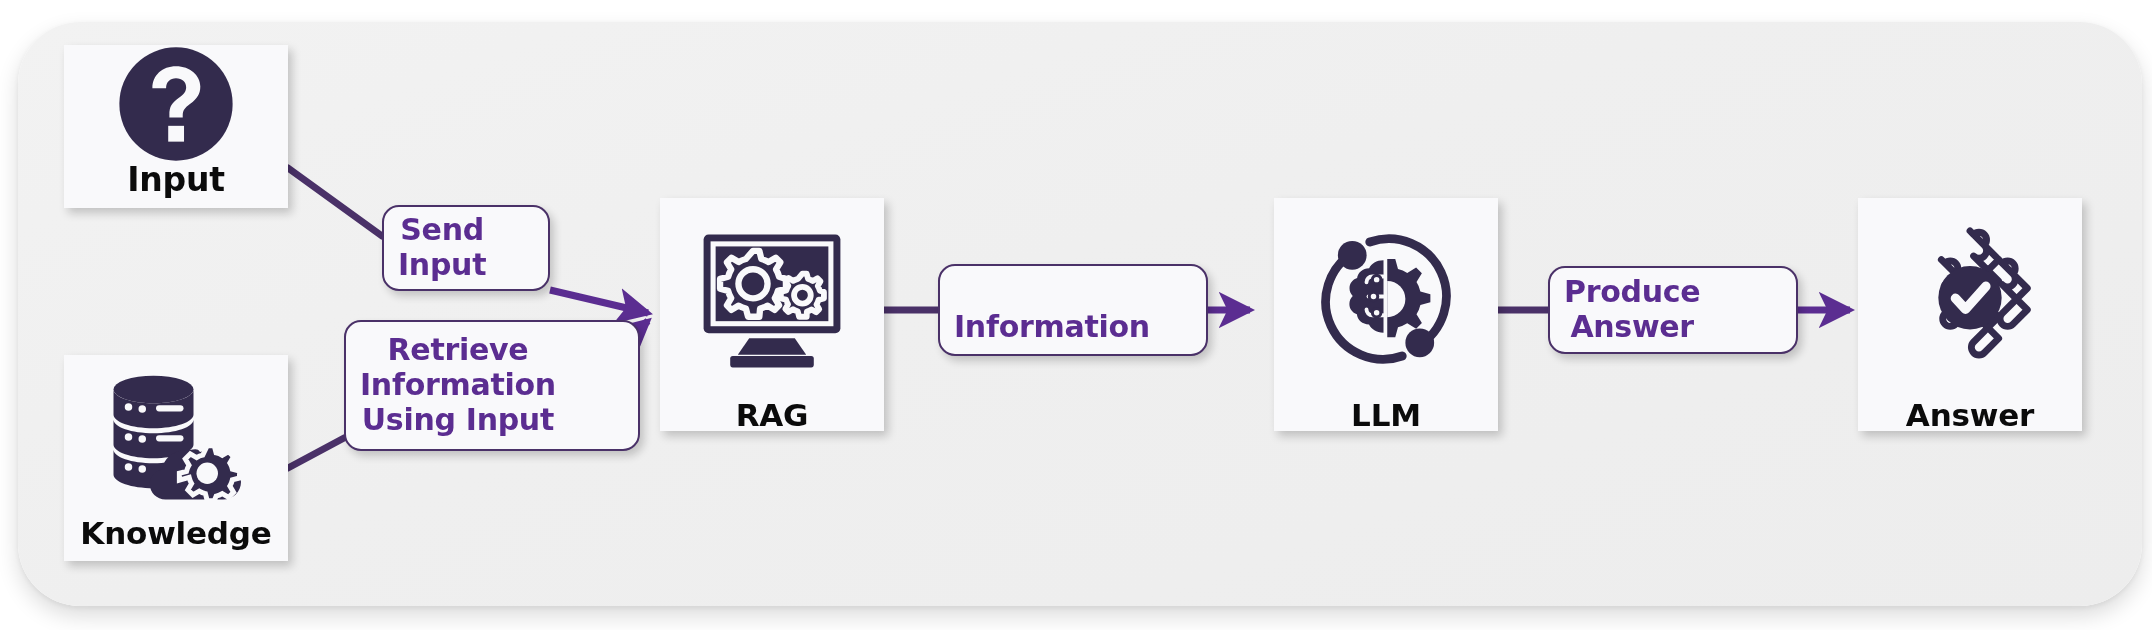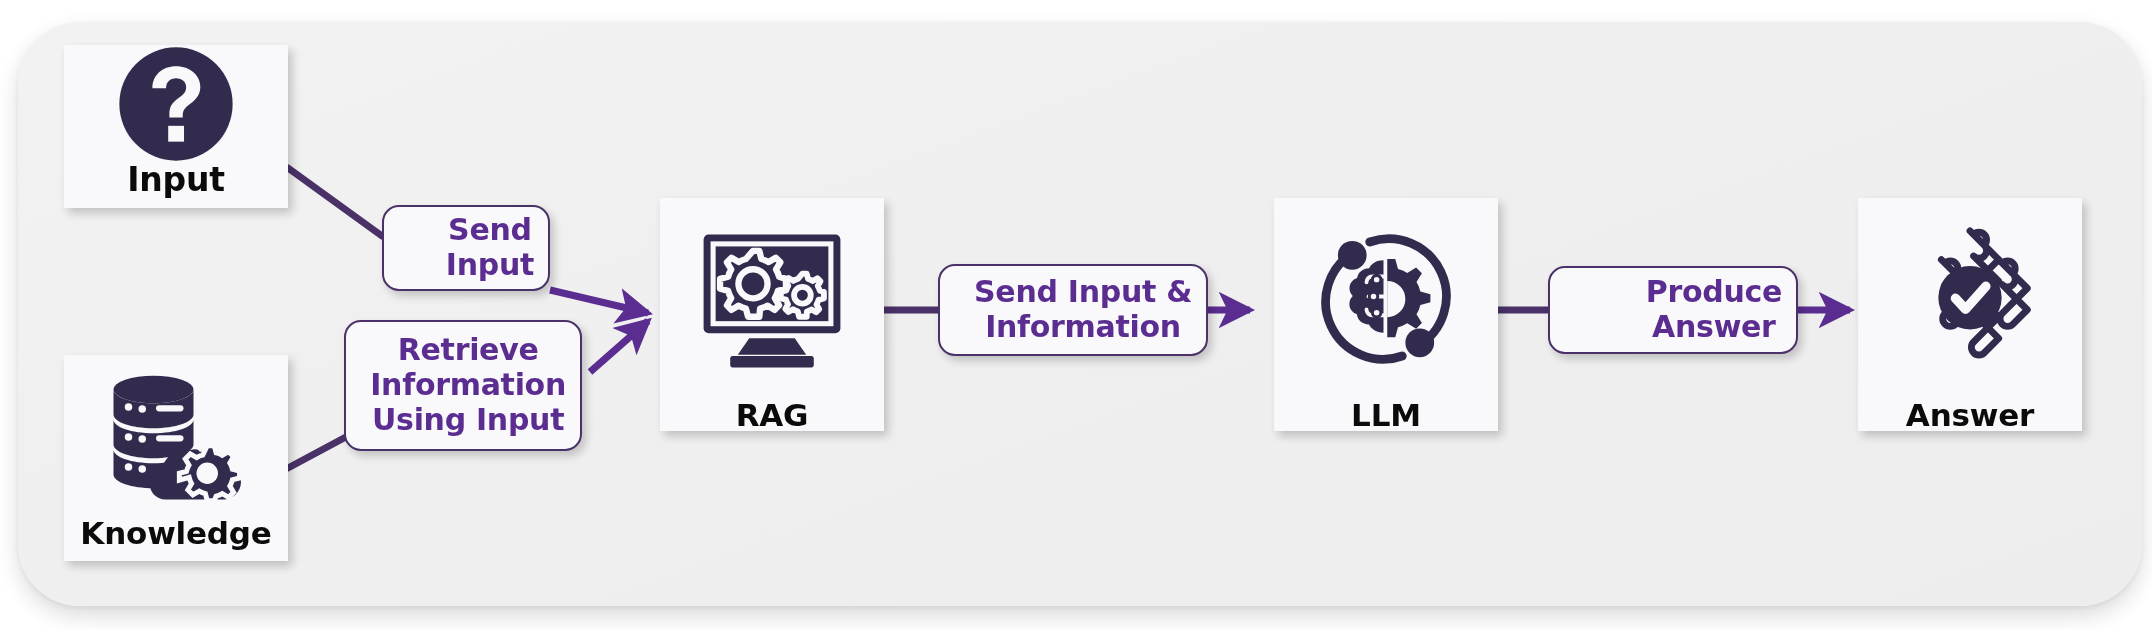"Send" .elabel { justify-content: flex-end -> flex-start }
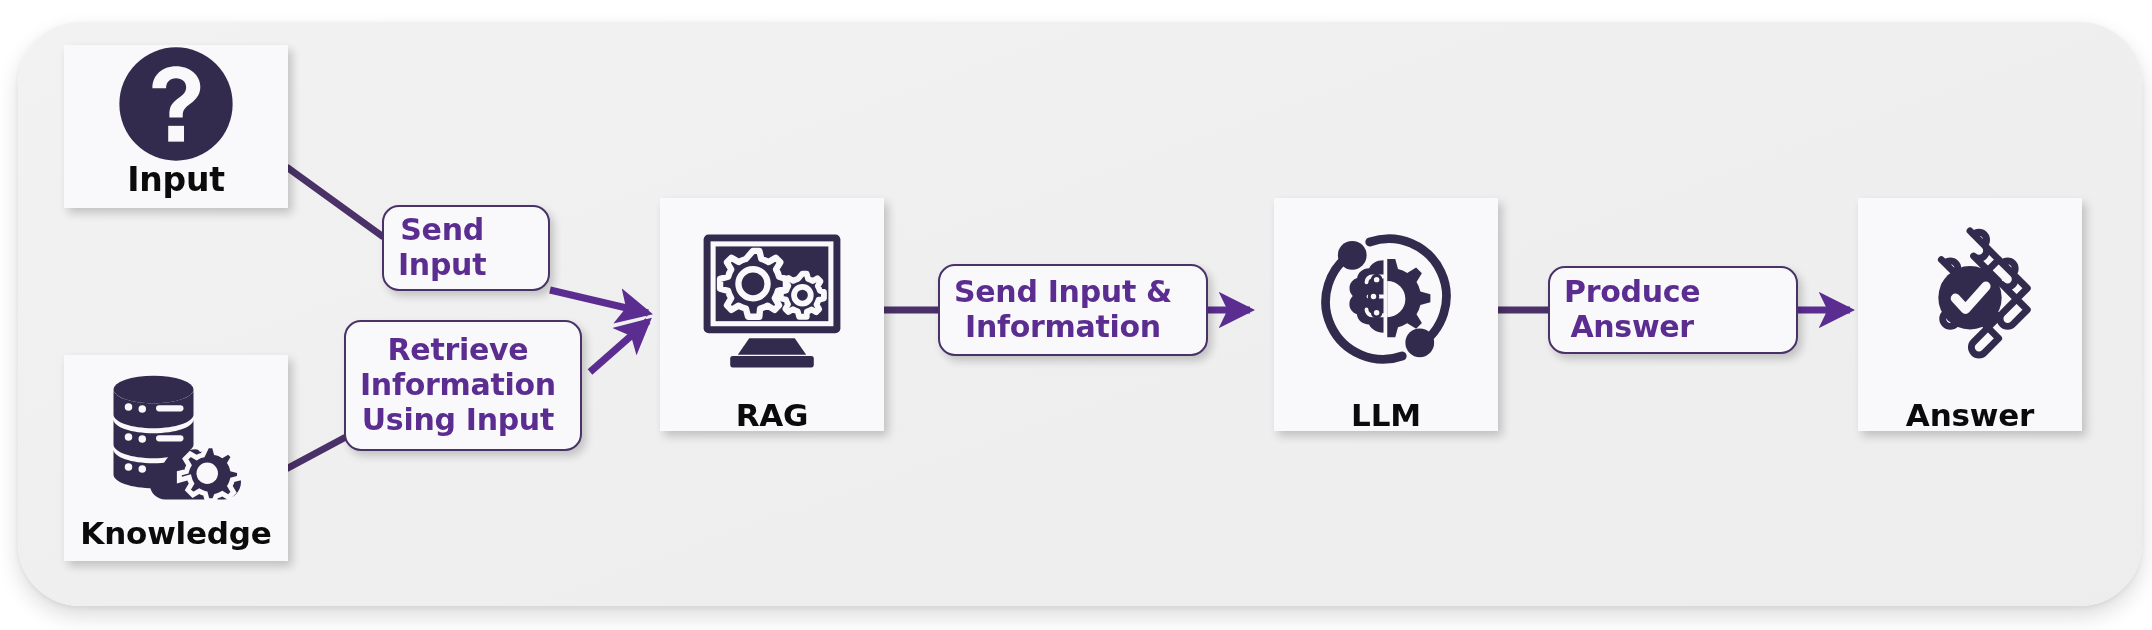"Send Input &" span { html: <span>Send Input &amp;</span> -> none }
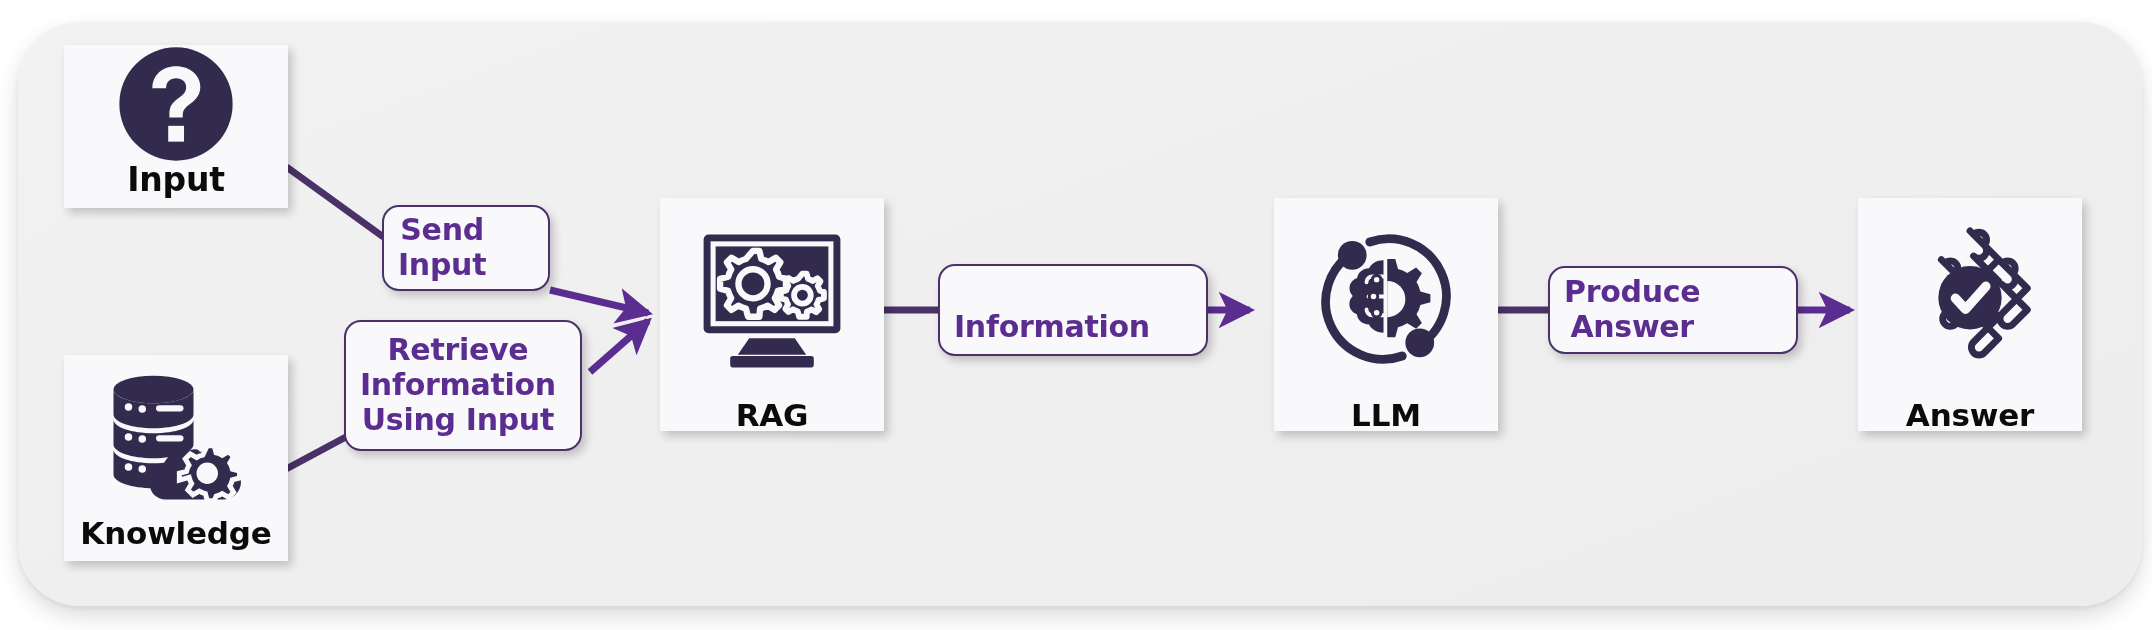"Retrieve" #lbl-retrieve { width: 238px -> 296px }
